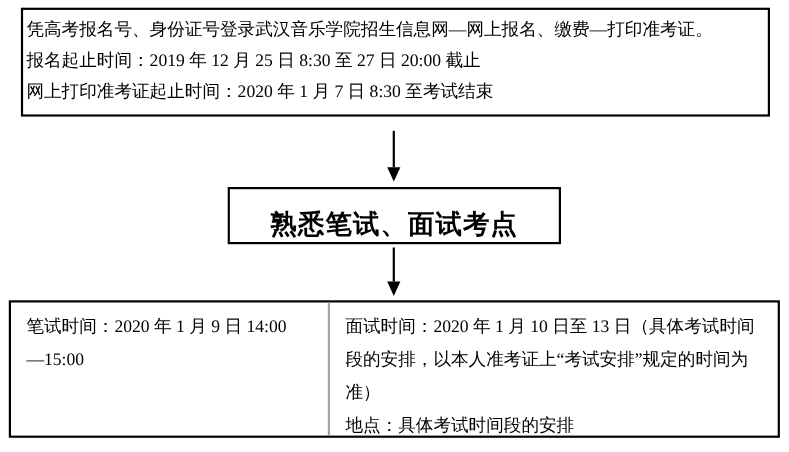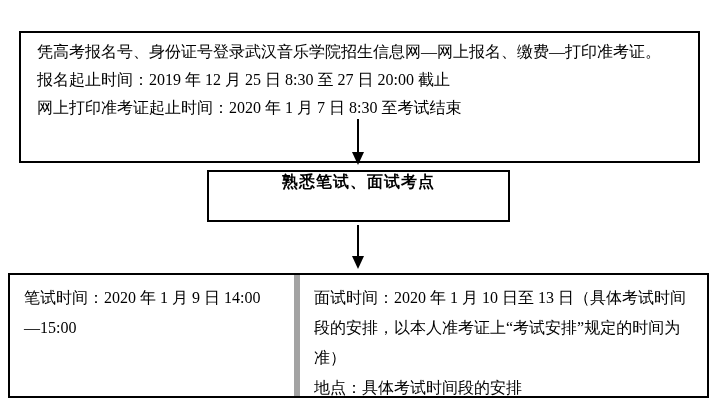"凭高考报名号、身份证号登录武汉音乐学院招生信息网—网上报名、缴费—打印准考证。" #top-box { height: 132px -> 99px; margin-top: 24px -> none; padding: 5px 3px 0 16px -> 5px 3px 0 3px }
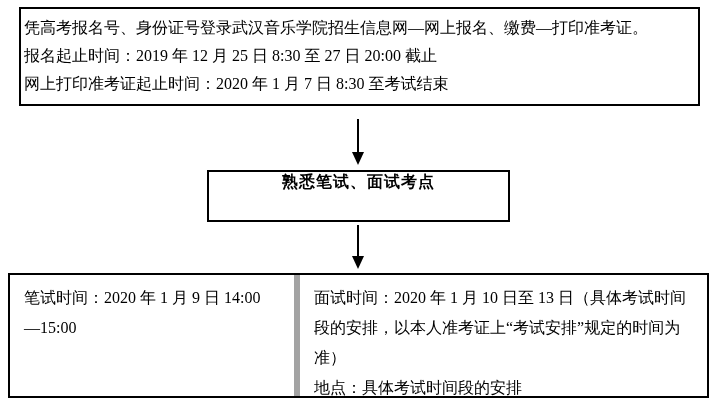"熟悉笔试、面试考点" #middle-box { align-items: flex-start -> flex-end; font-size: 16px -> 24px }
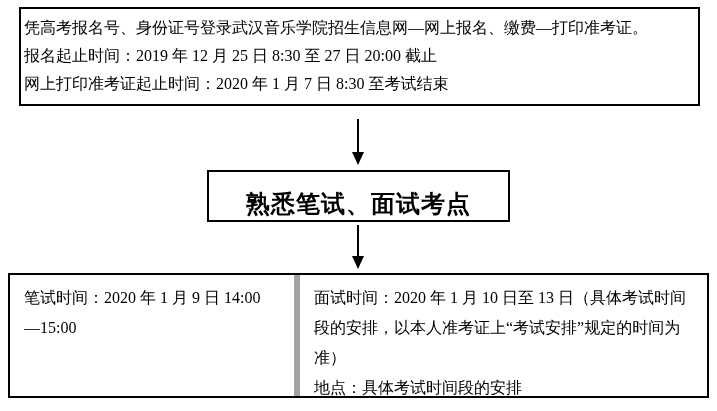"笔试时间：2020 年 1 月 9" #cell-written { border-right: 6px solid #a3a3a3 -> 2px solid #a3a3a3 }
